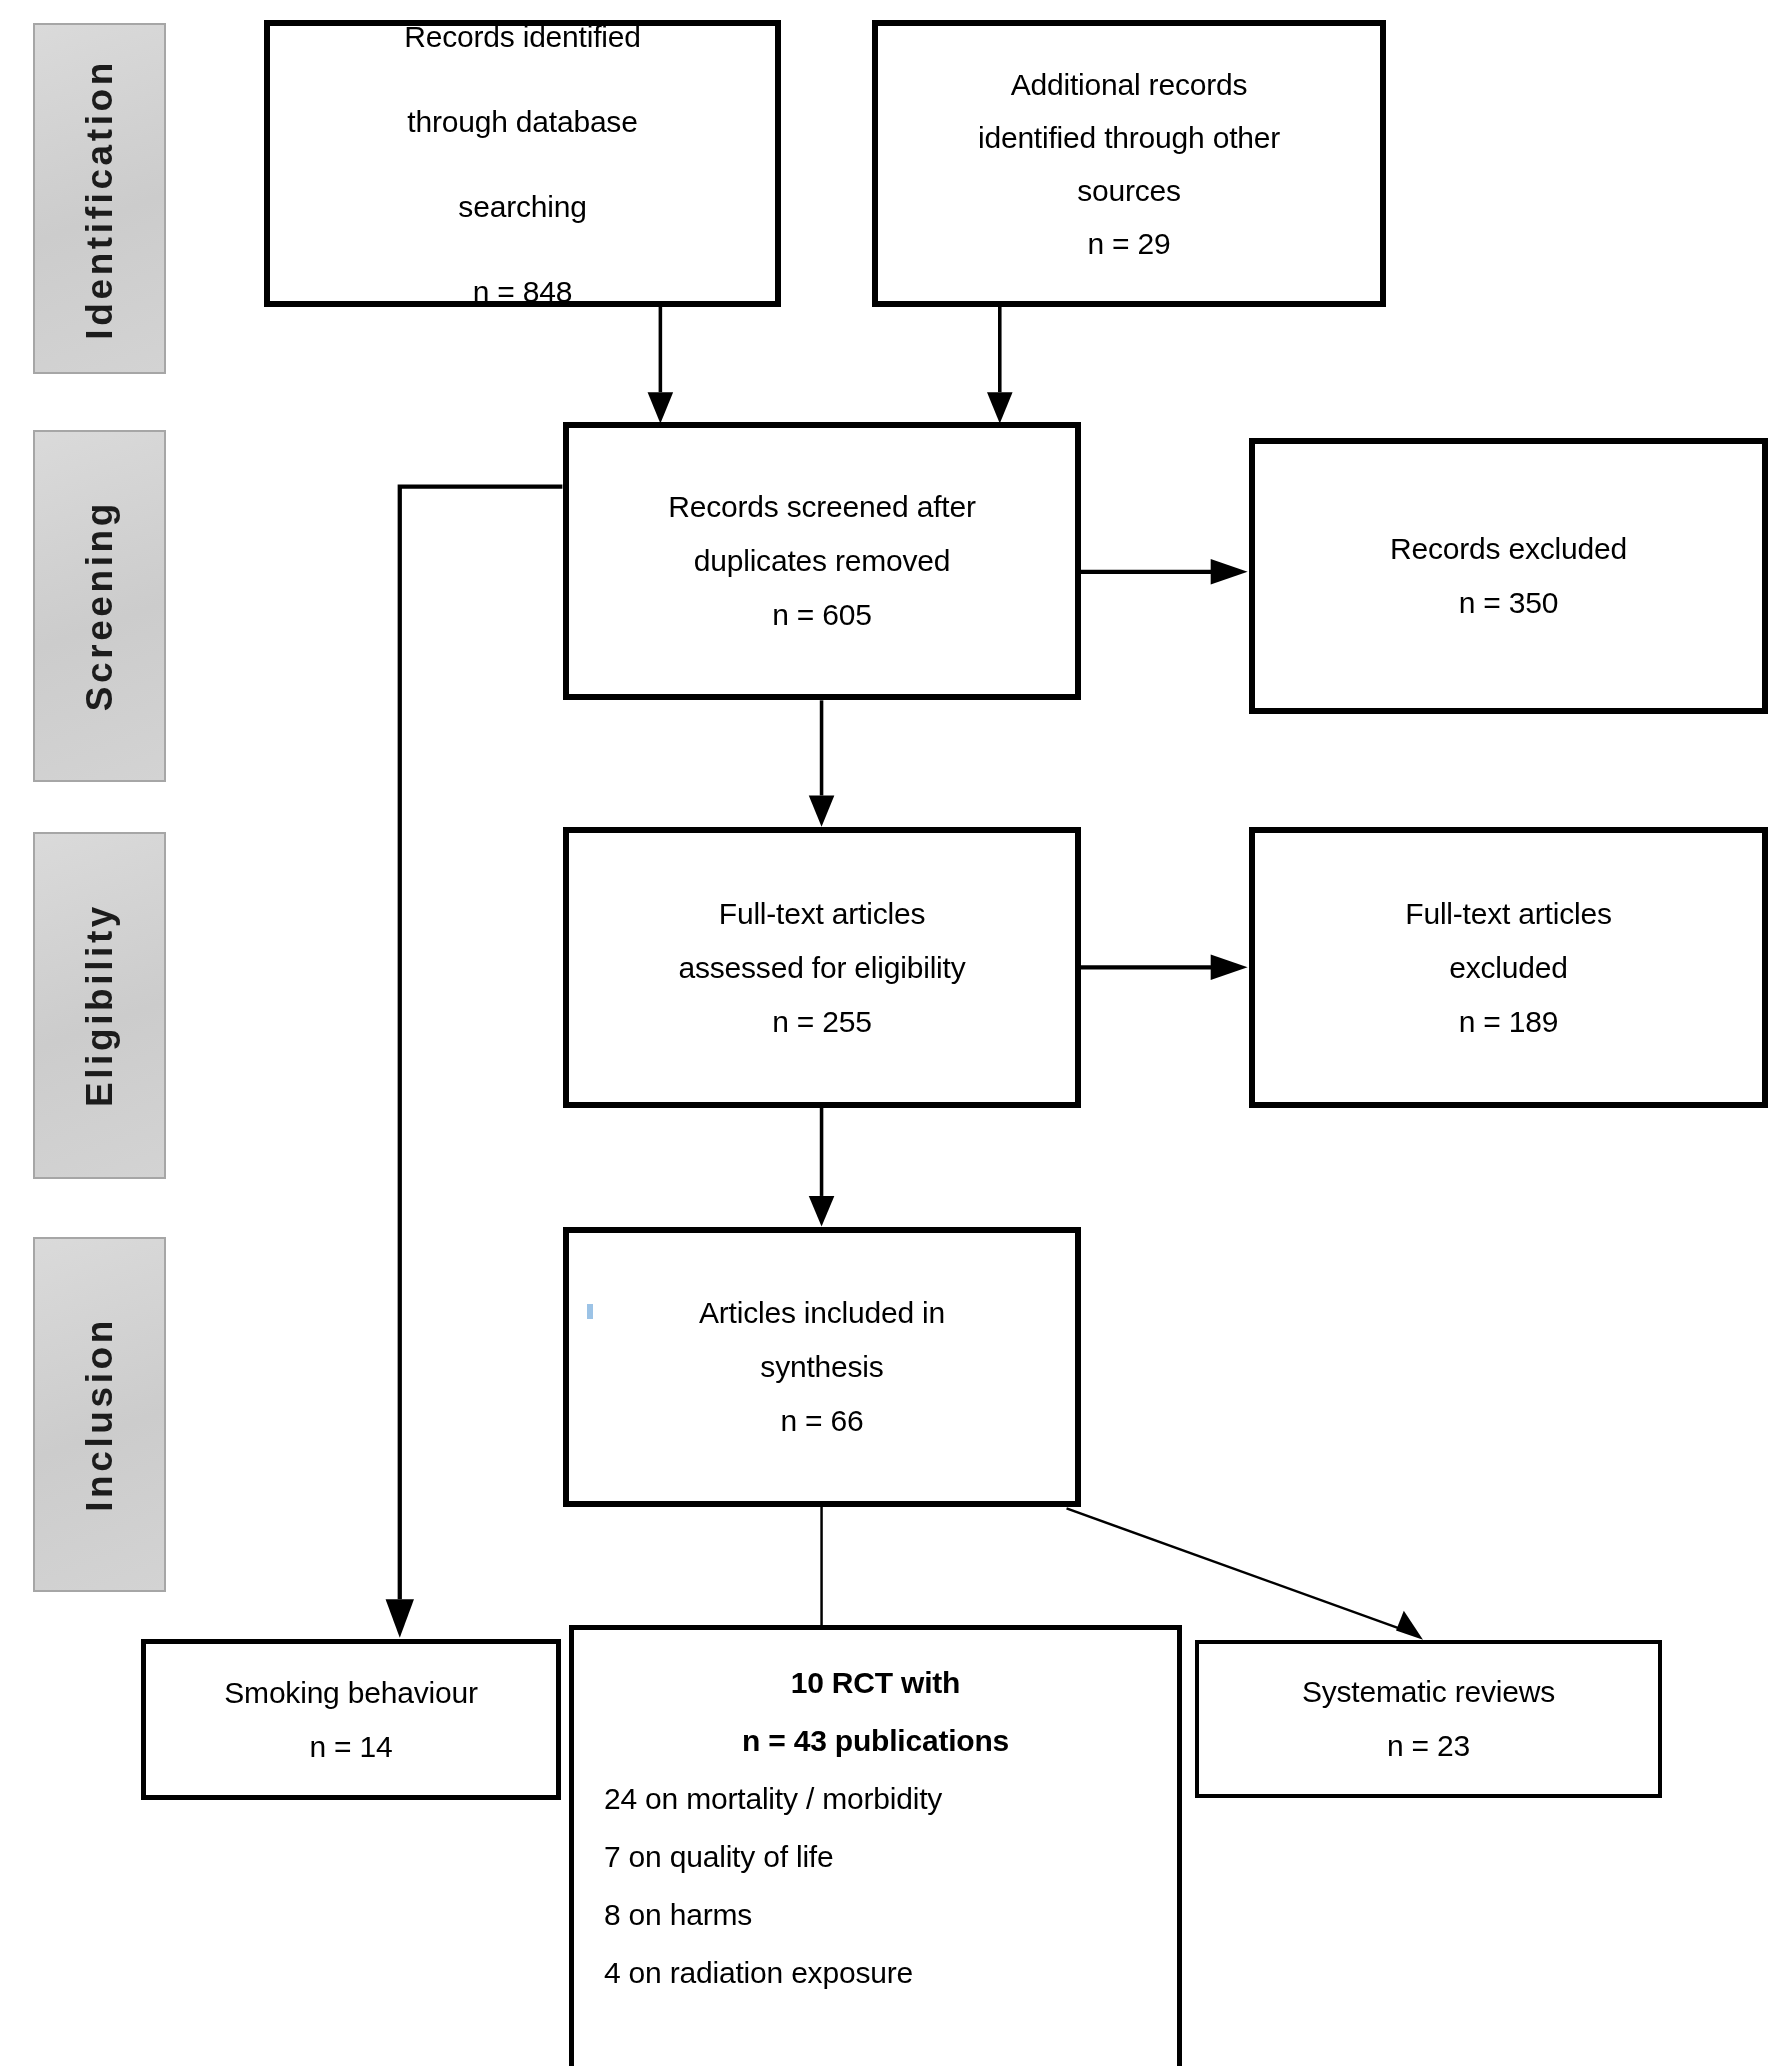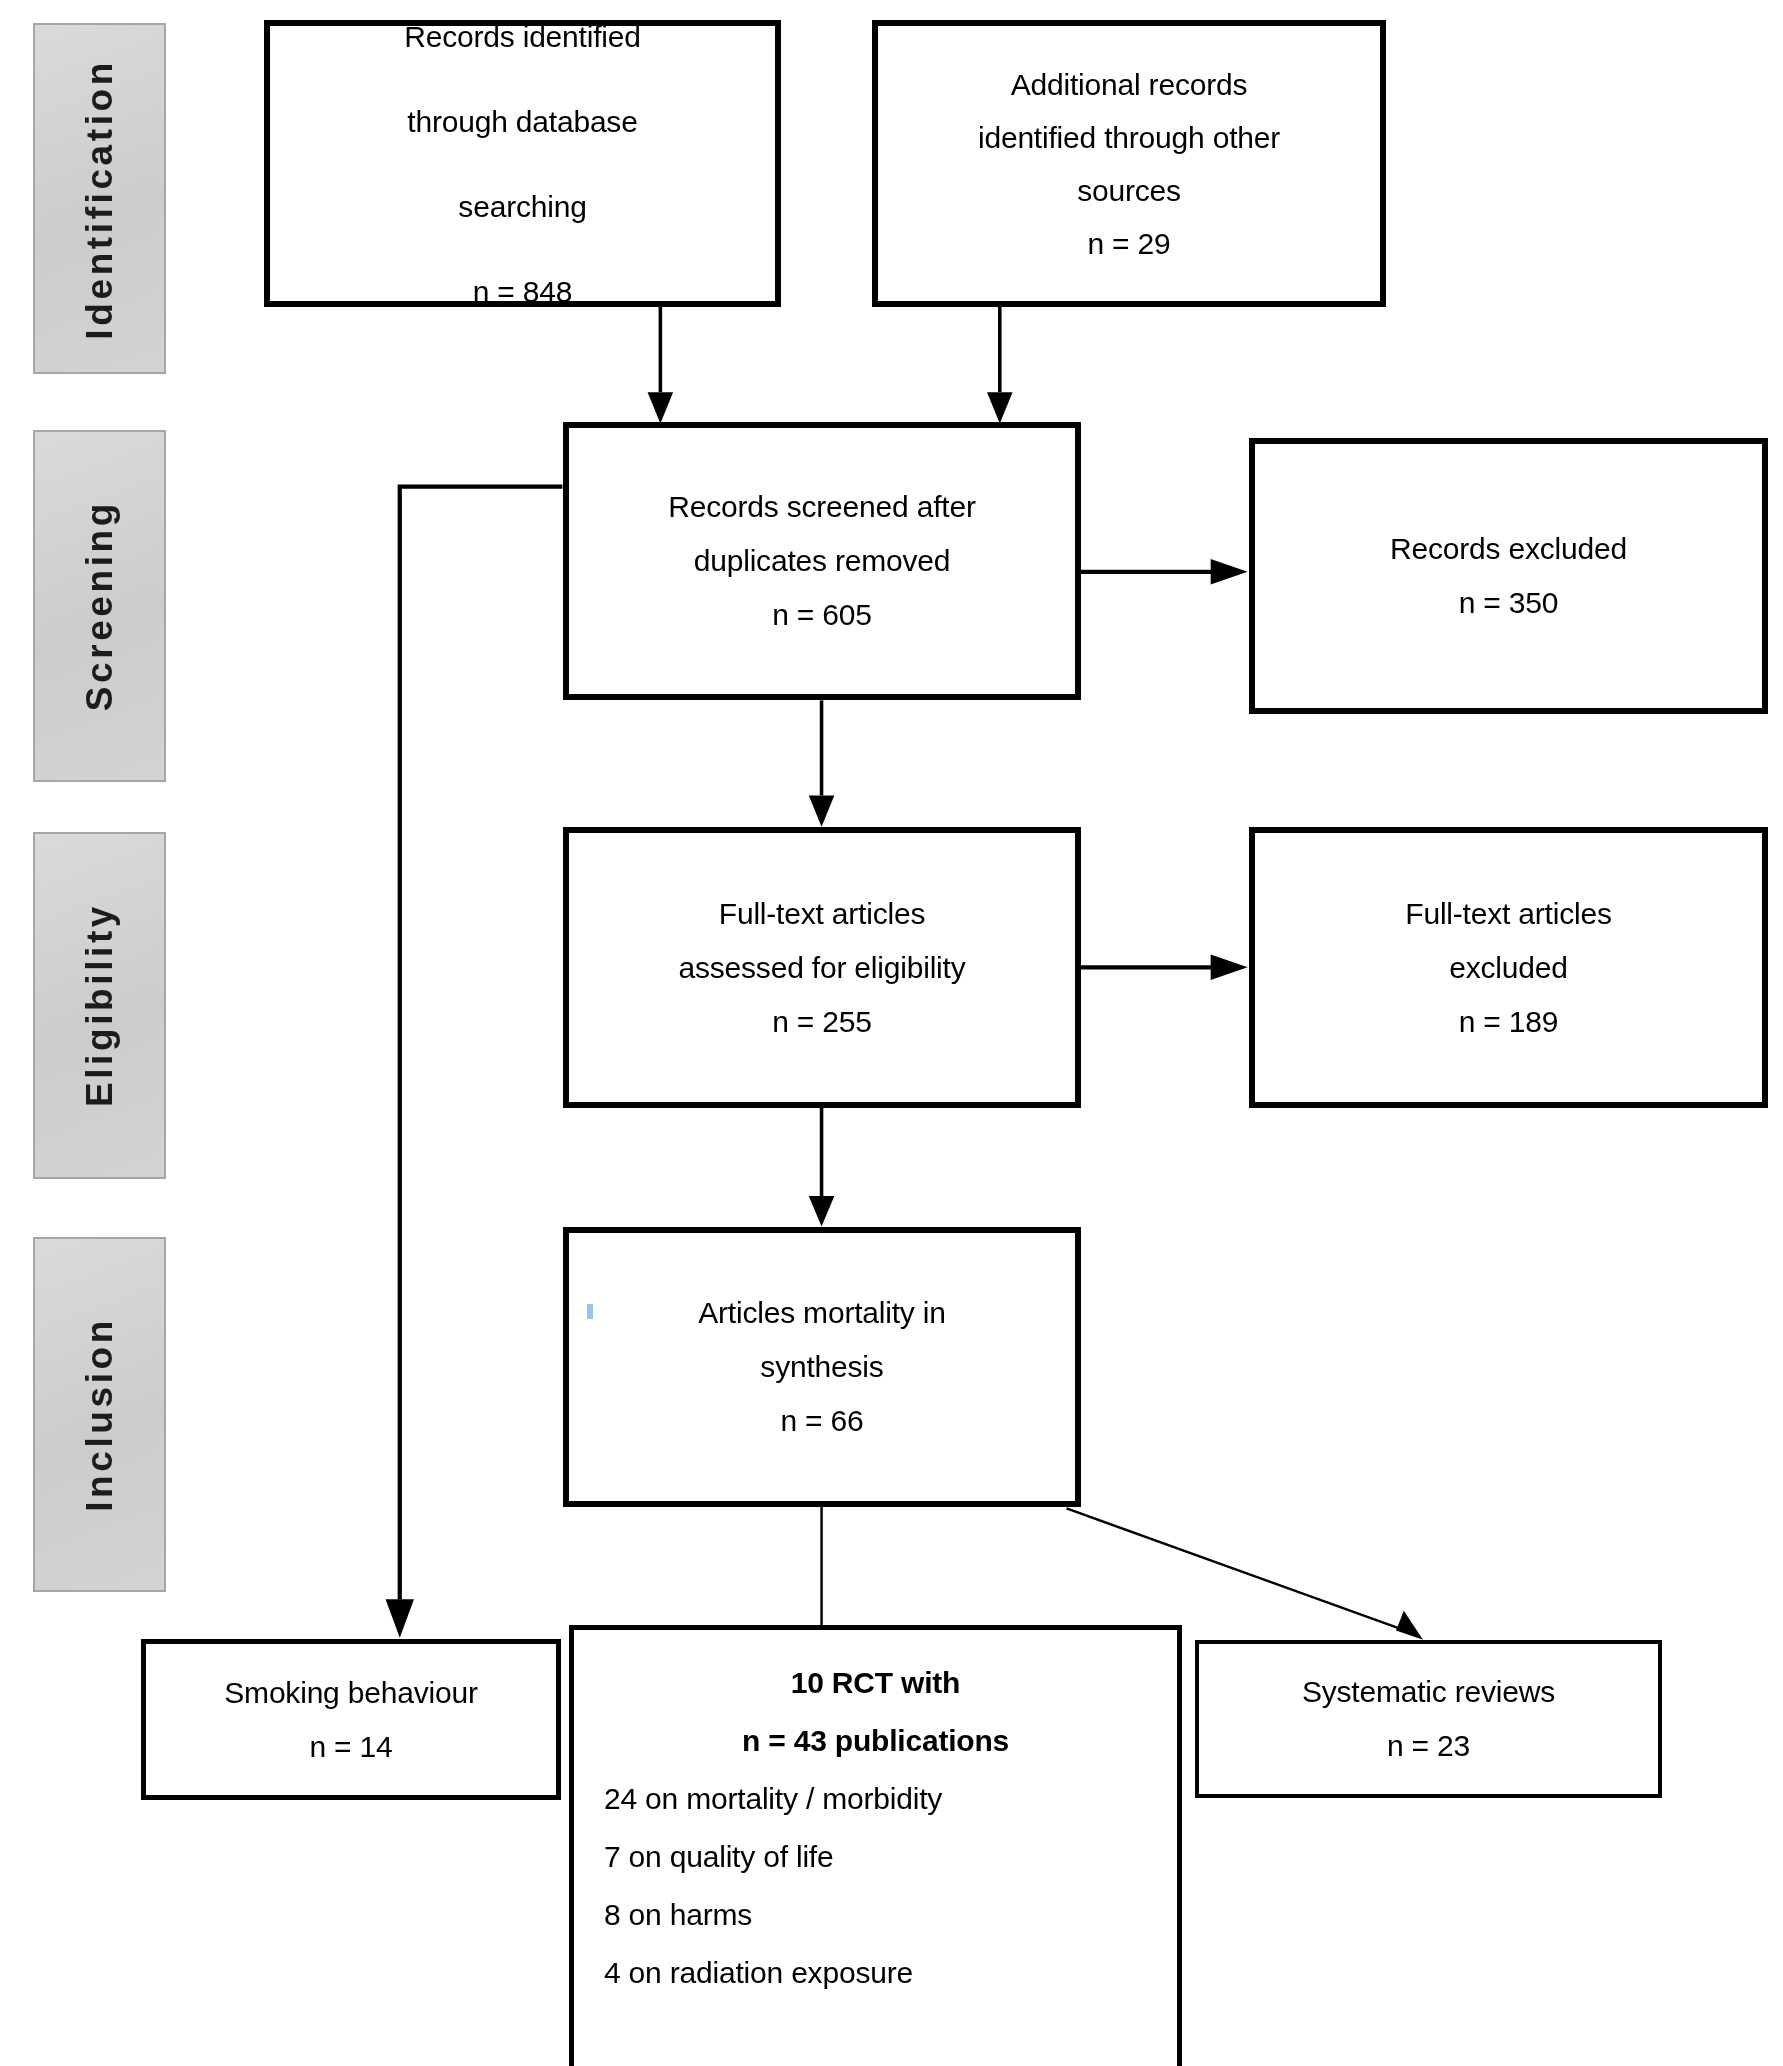"Articles mortality in" div { text: mortality -> included }
